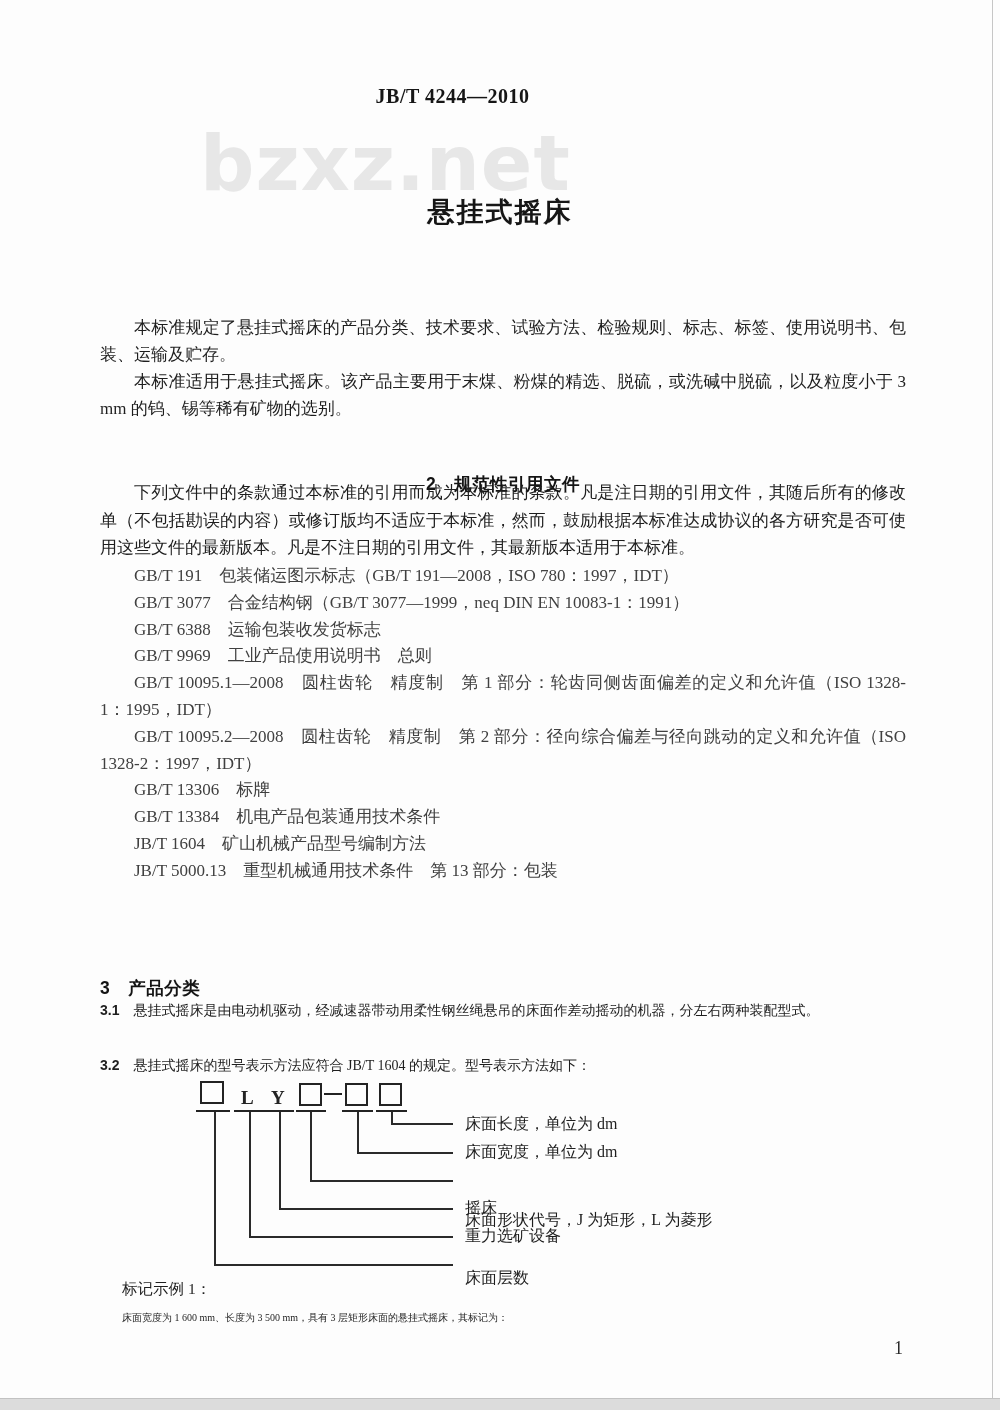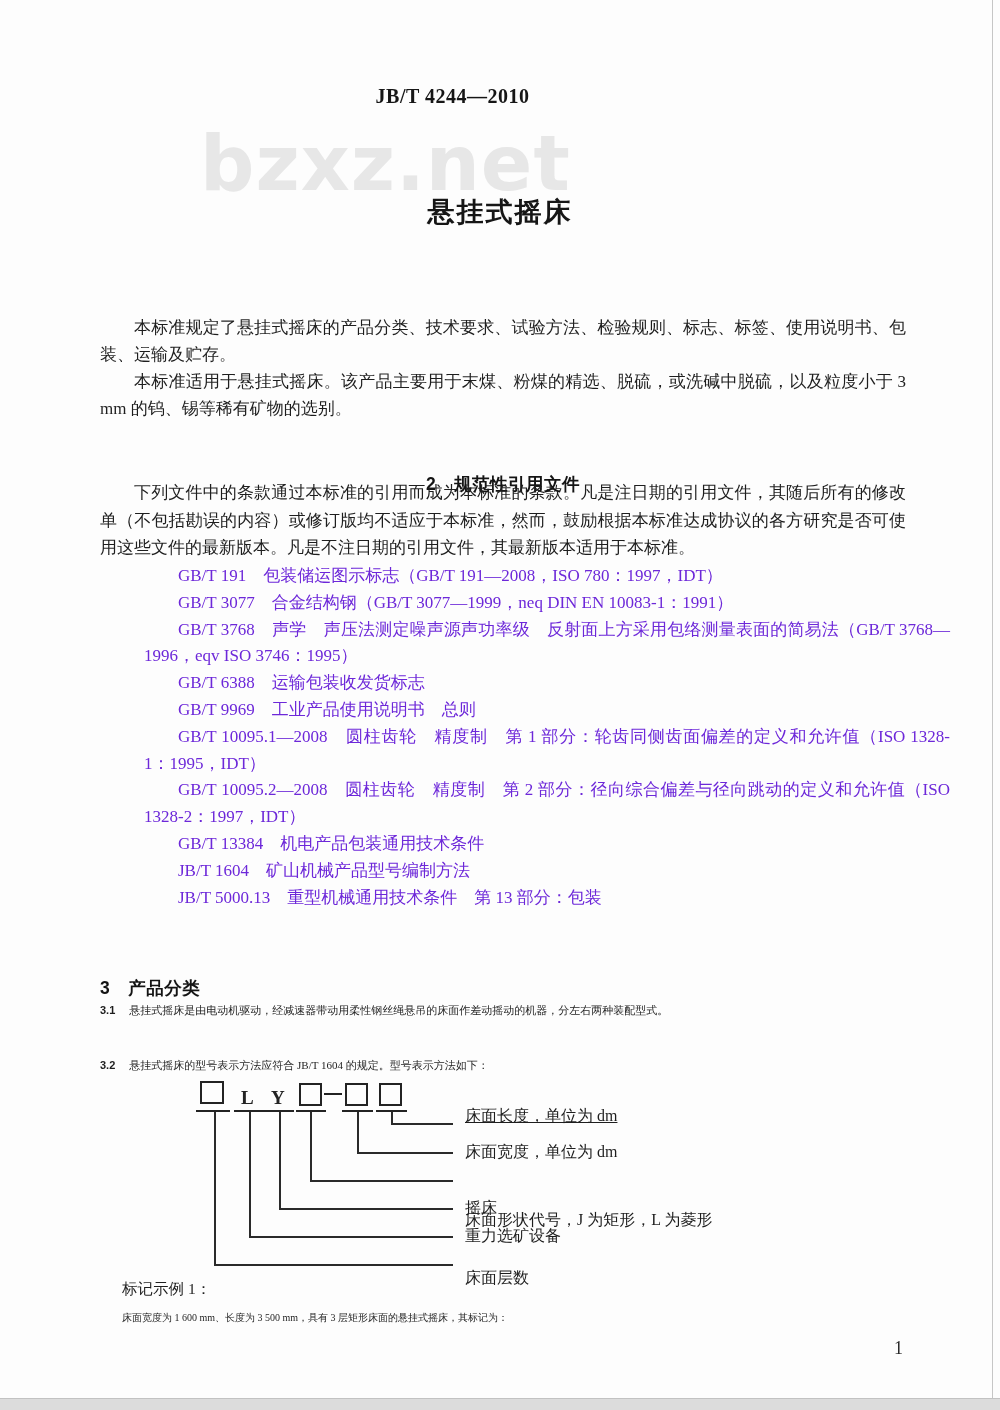"GB/T 191 包装储运图示标志（GB/T 191—2008，ISO" .refs { color: #6d28d9 -> #404040; margin-left: 44px -> none }
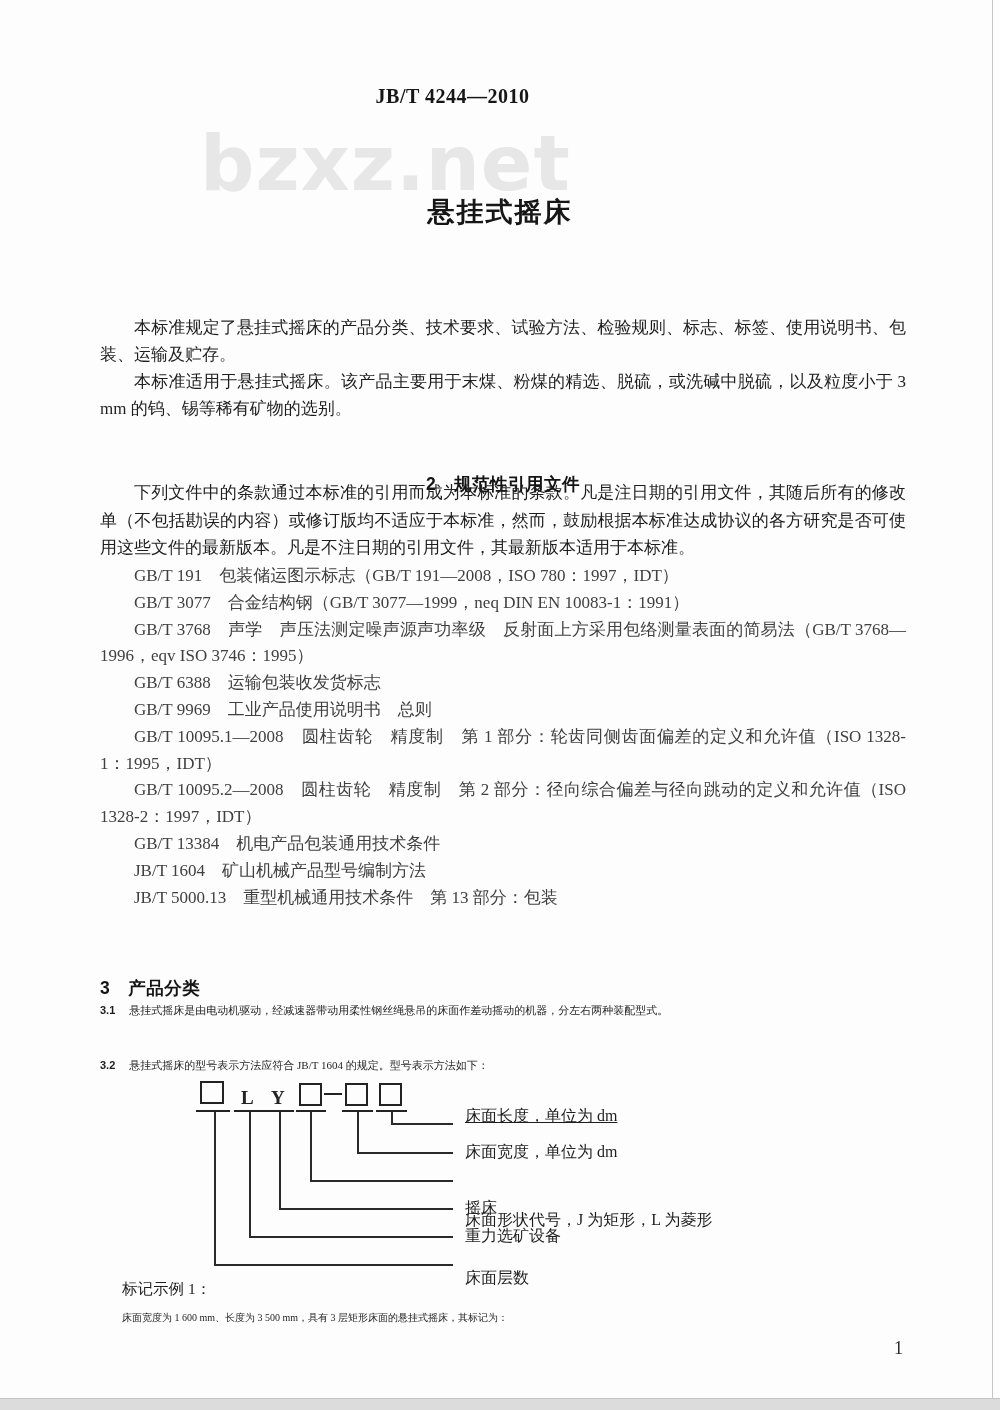"GB/T 3768 声学 声压法测定噪声源声功率级" div.ref { html: <div>GB/T 3768 声学 声压法测定噪声源声功率级 反射面上方采用包络测量表面的简易法（GB/T 3768—1996，eqv ISO 3746：1995）</div> -> none }
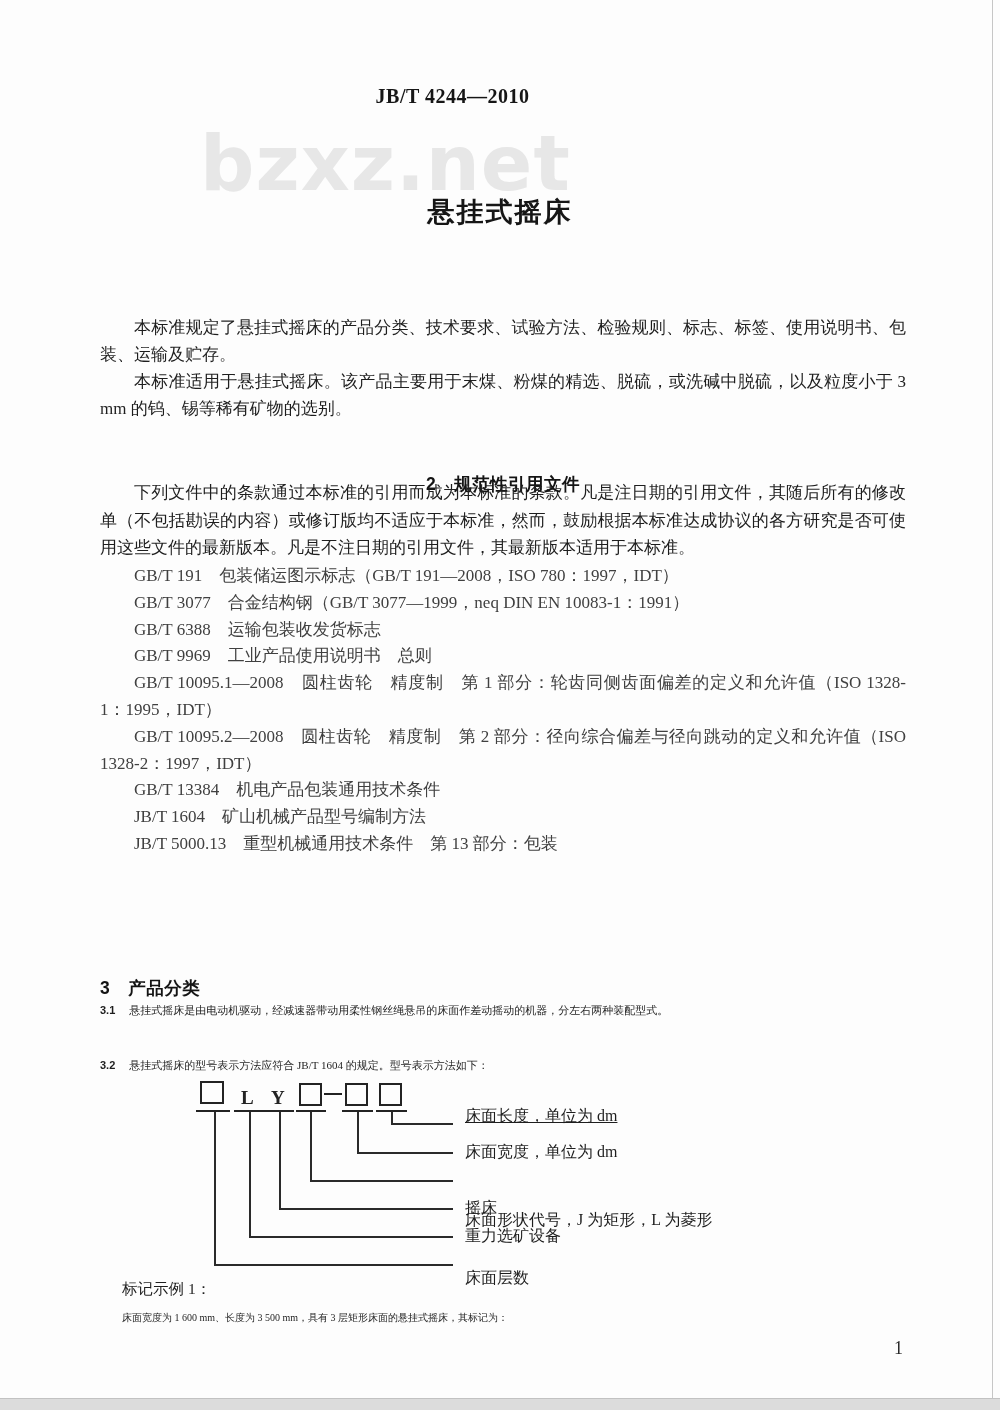"GB/T 13306 标牌" div.ref { html: none -> <div>GB/T 13306 标牌</div> }
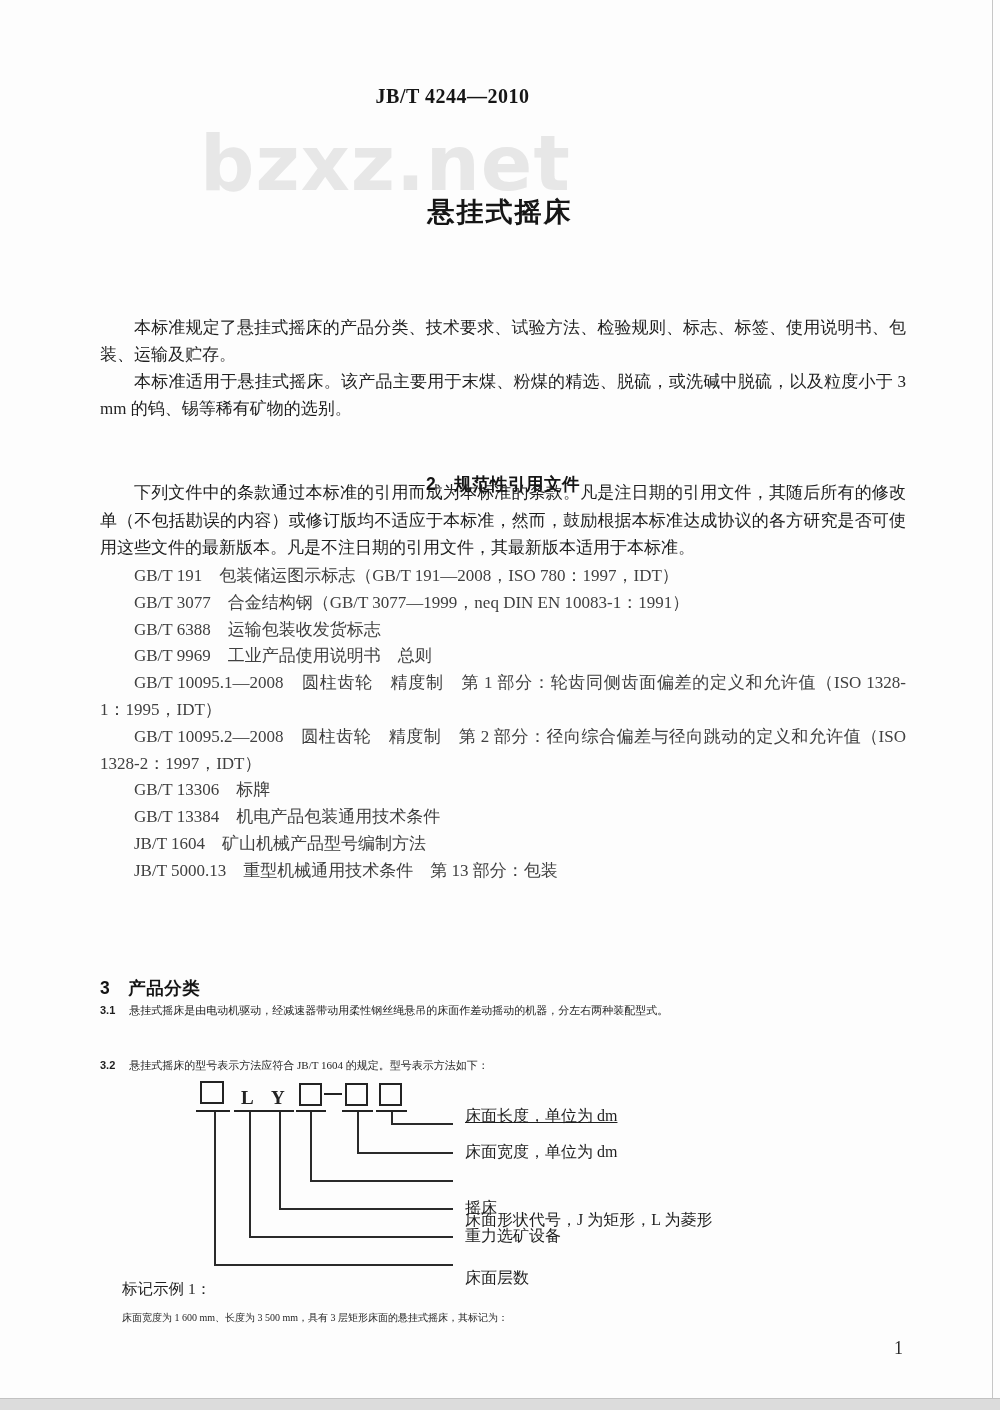"3.1" .clause { font-size: 11px -> 14px }
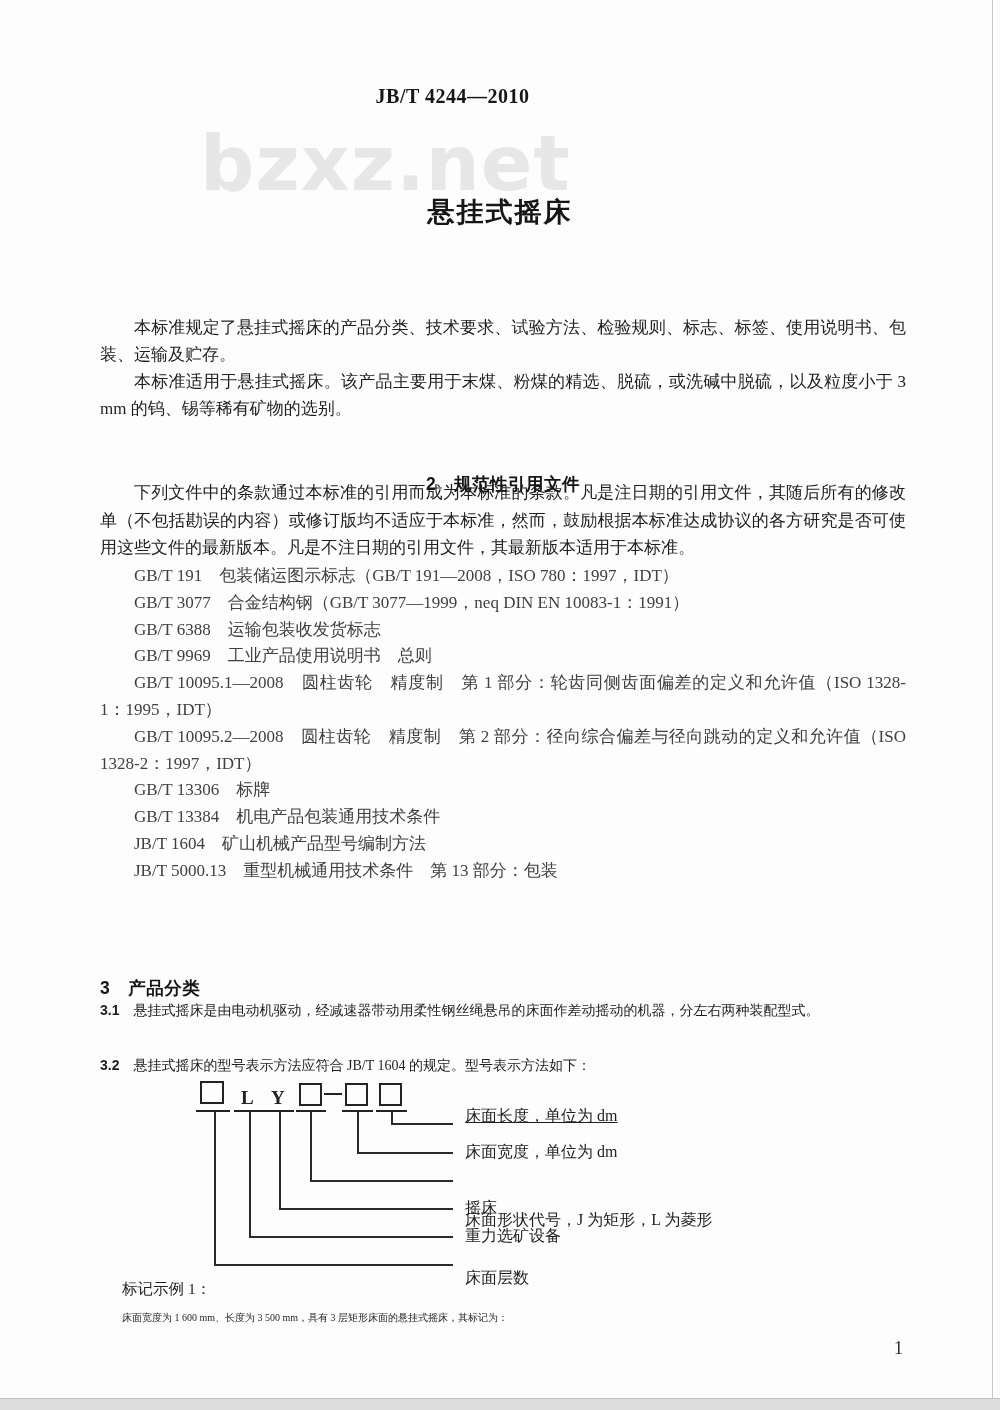"床面长度，单位为 dm" .dl1 { text-decoration: underline -> none; top: 25px -> 33px }
